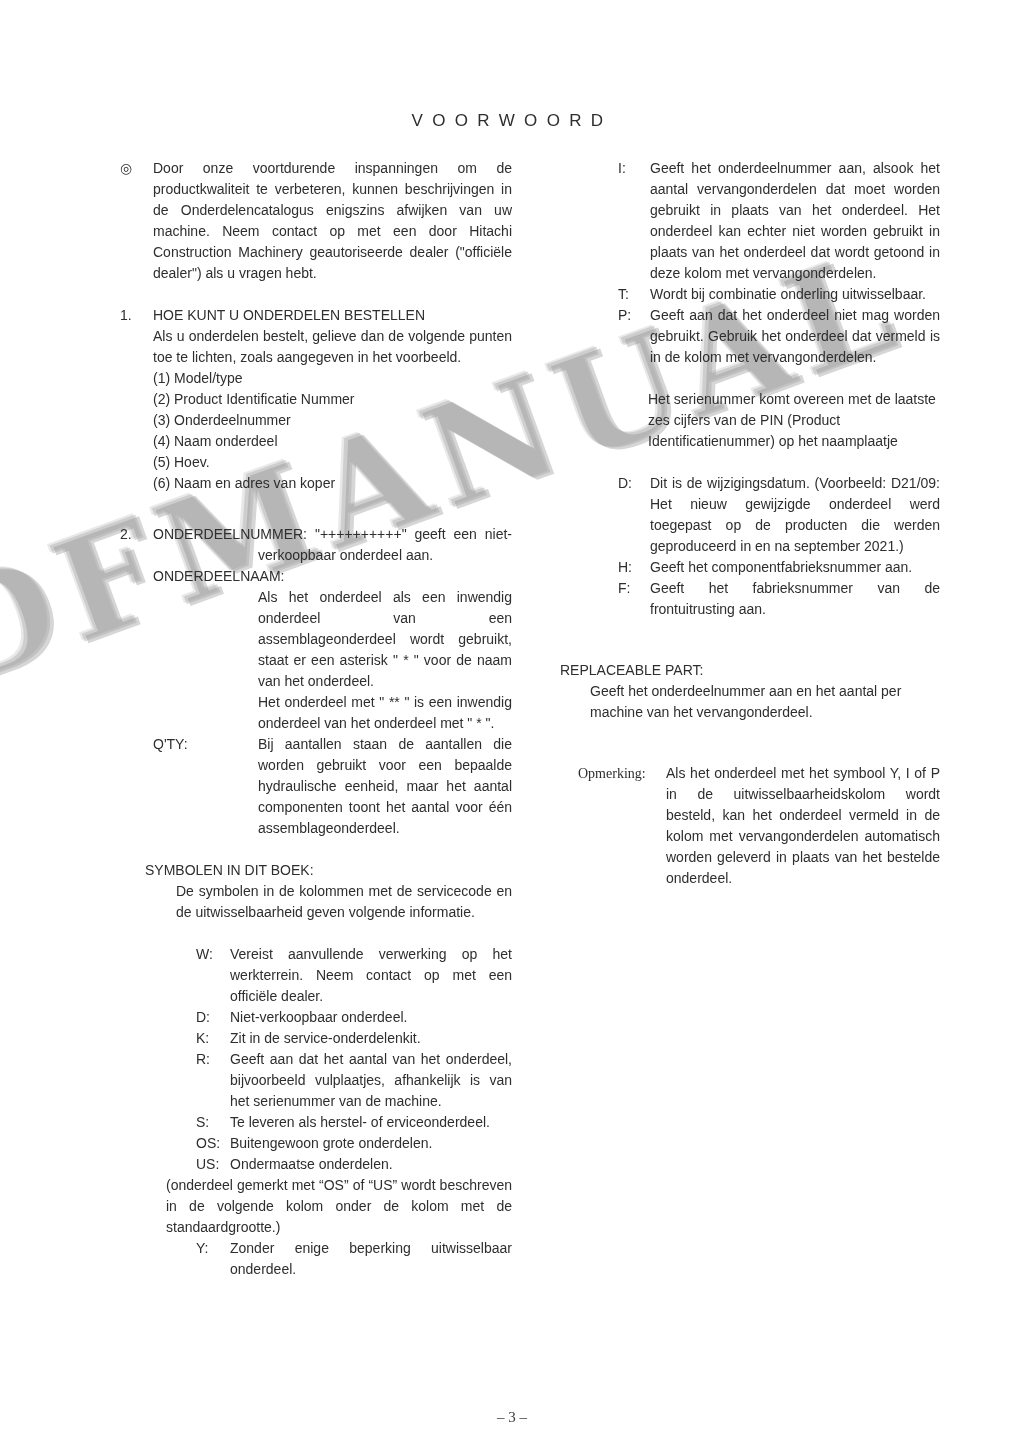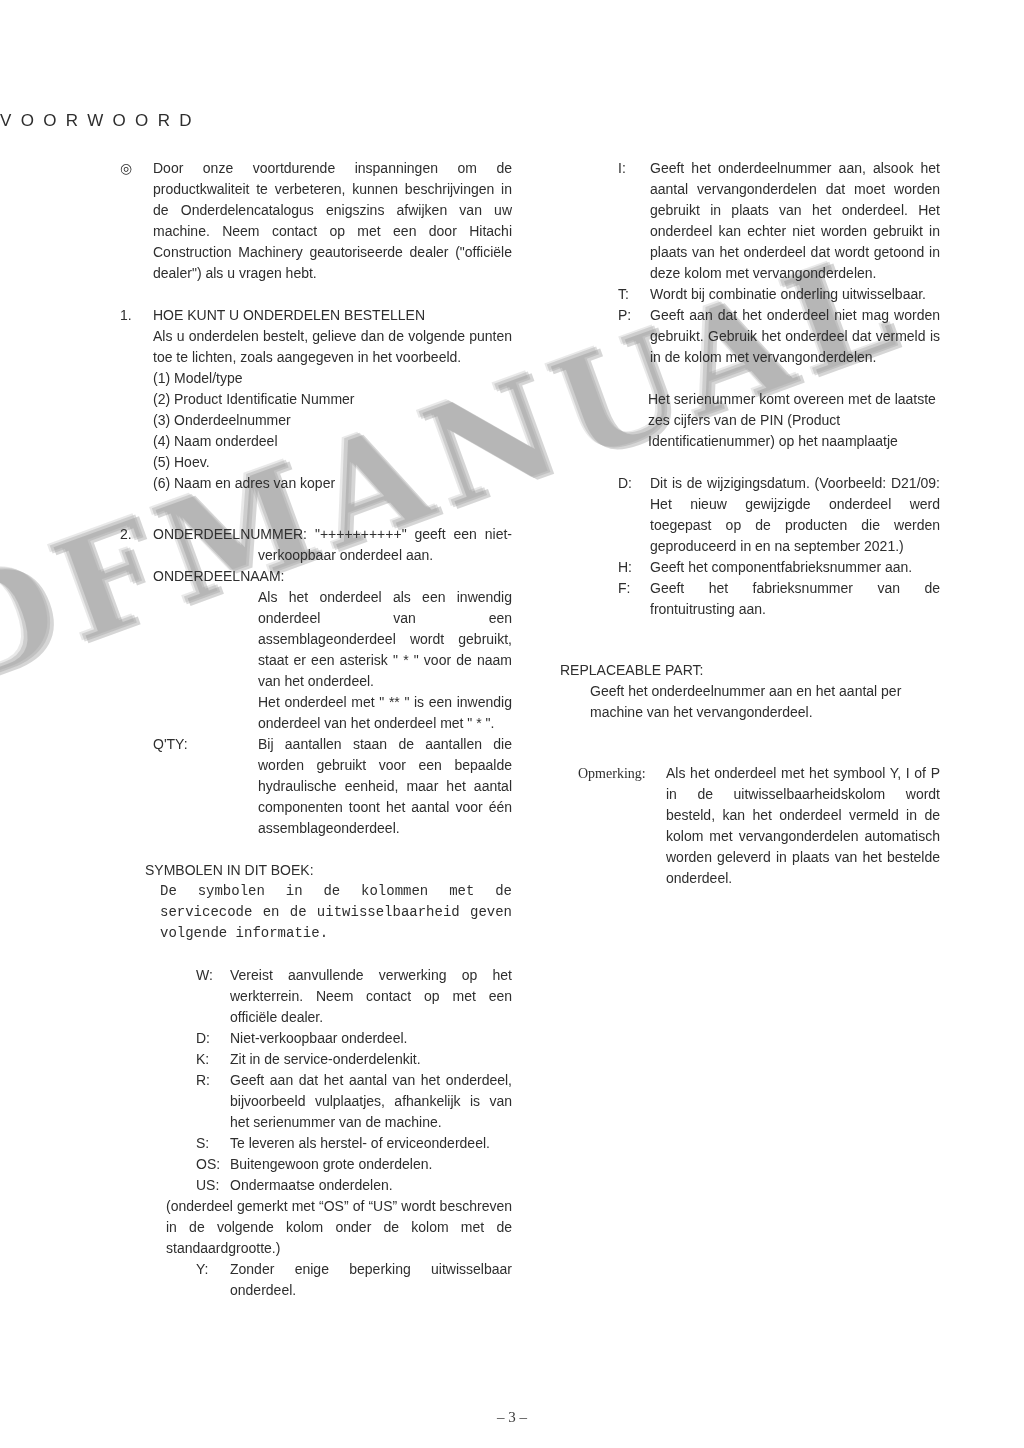"VOORWOORD" .title { text-align: none -> center }
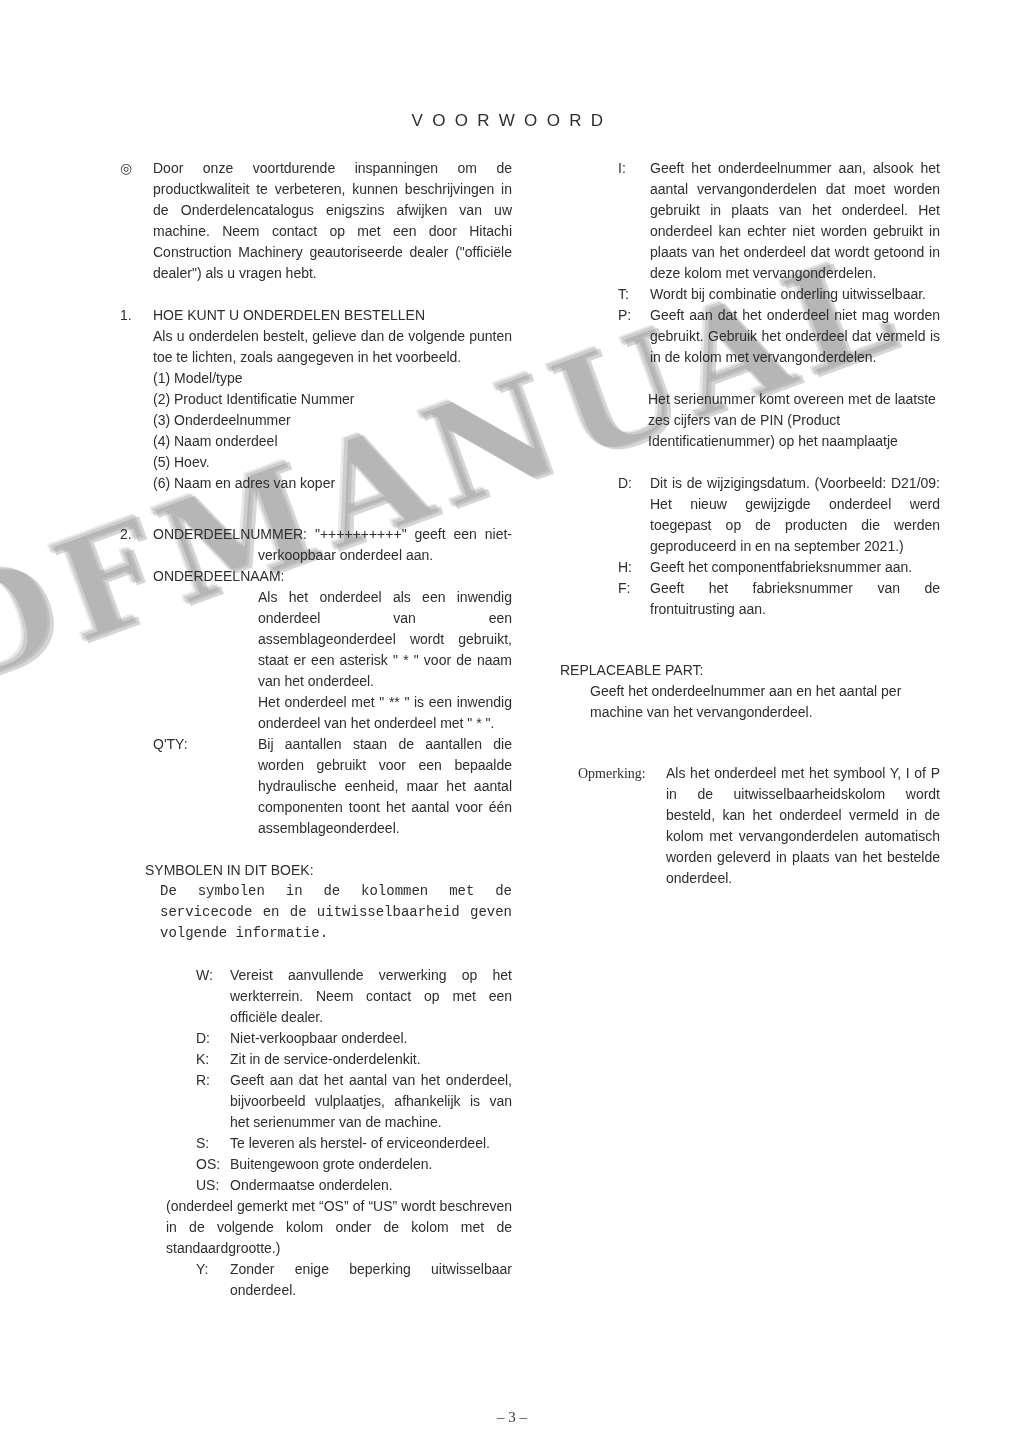"De symbolen in de kolommen" .sym-intro { font-family: Liberation Mono, monospace -> none; margin-left: 40px -> 56px }
